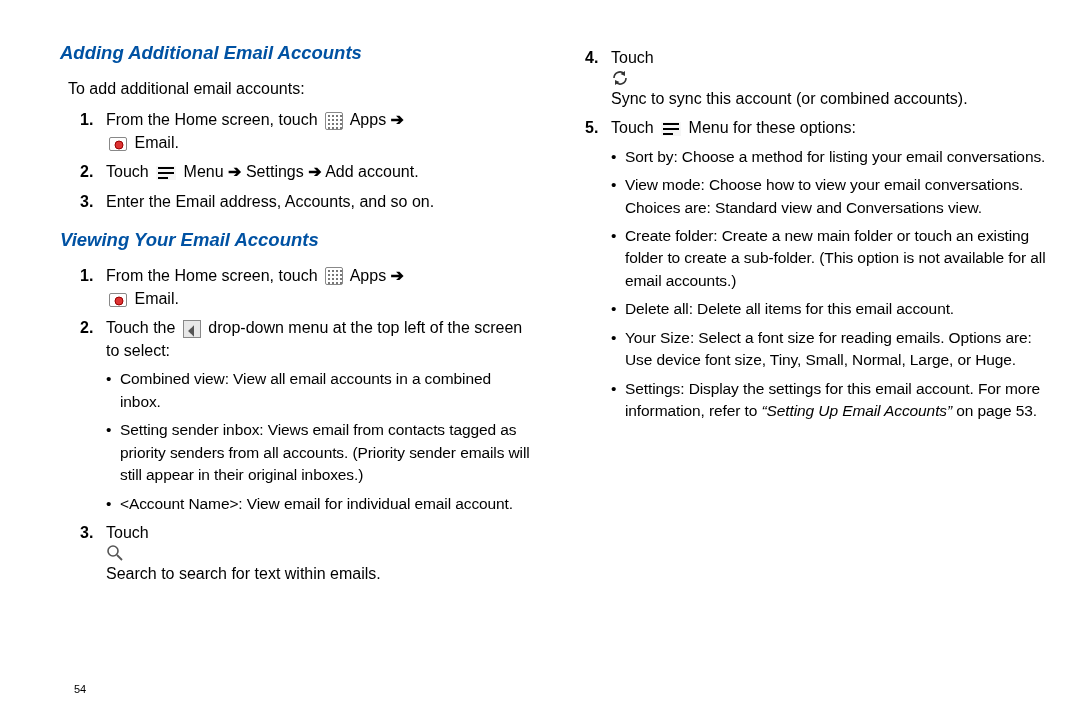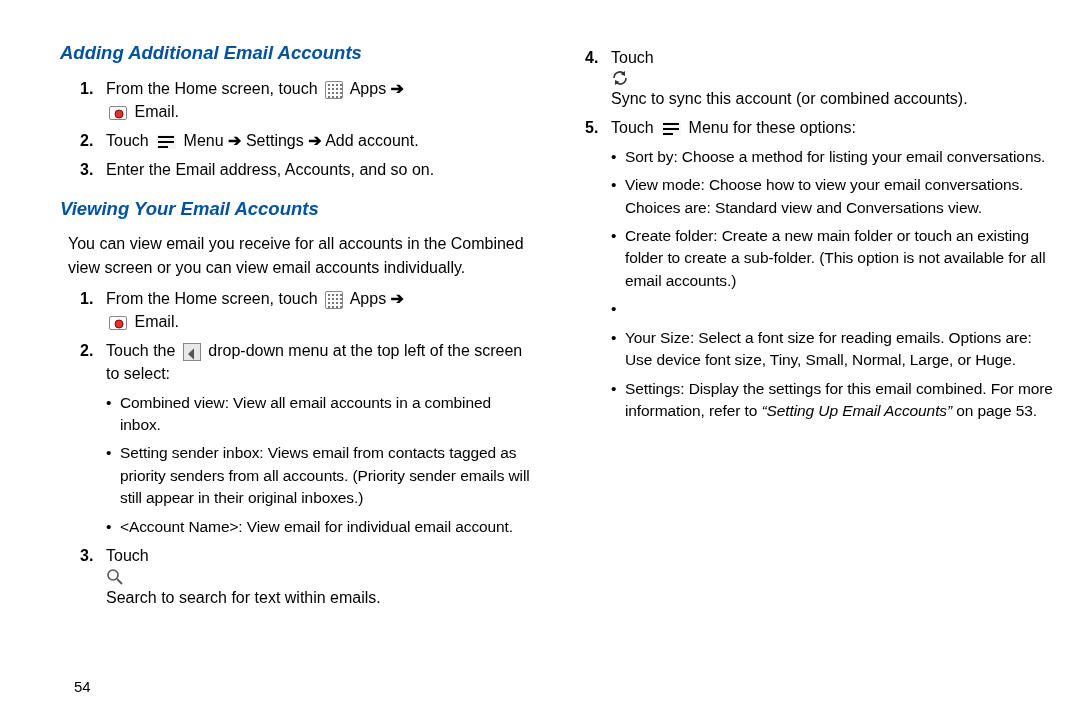"To add additional email accounts:" div.intro { html: none -> <div>To add additional email accounts:</div> }
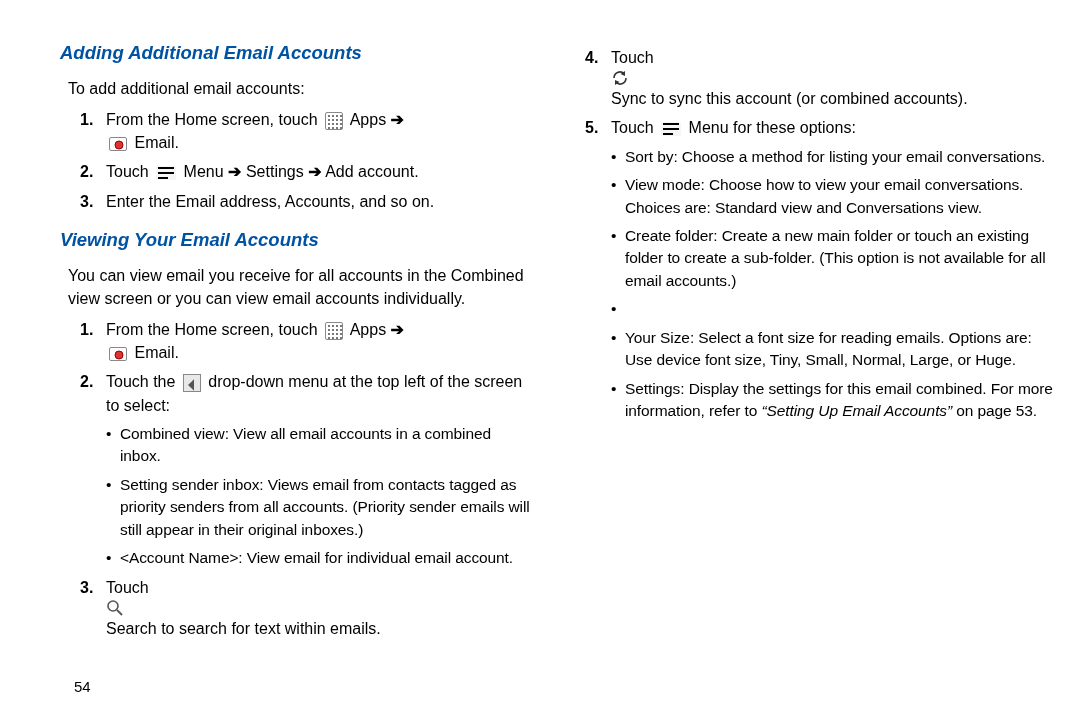"You can view email you" div.intro { html: <div> <span>You can view email you receive for all accounts in the </span><b>Combined view</b><span> screen or you can view email accounts individually.</span> </div> -> none }
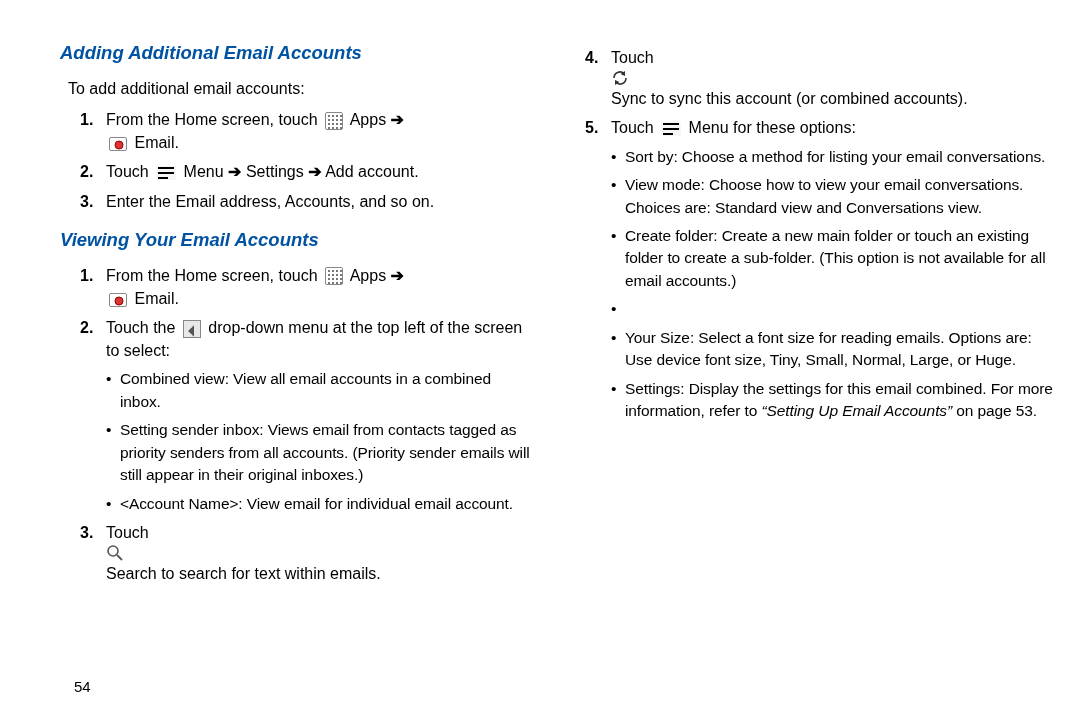"Delete all: Delete all items" span { html: none -> <span><b>Delete all</b><span>: Delete all items for this email account.</span></span> }
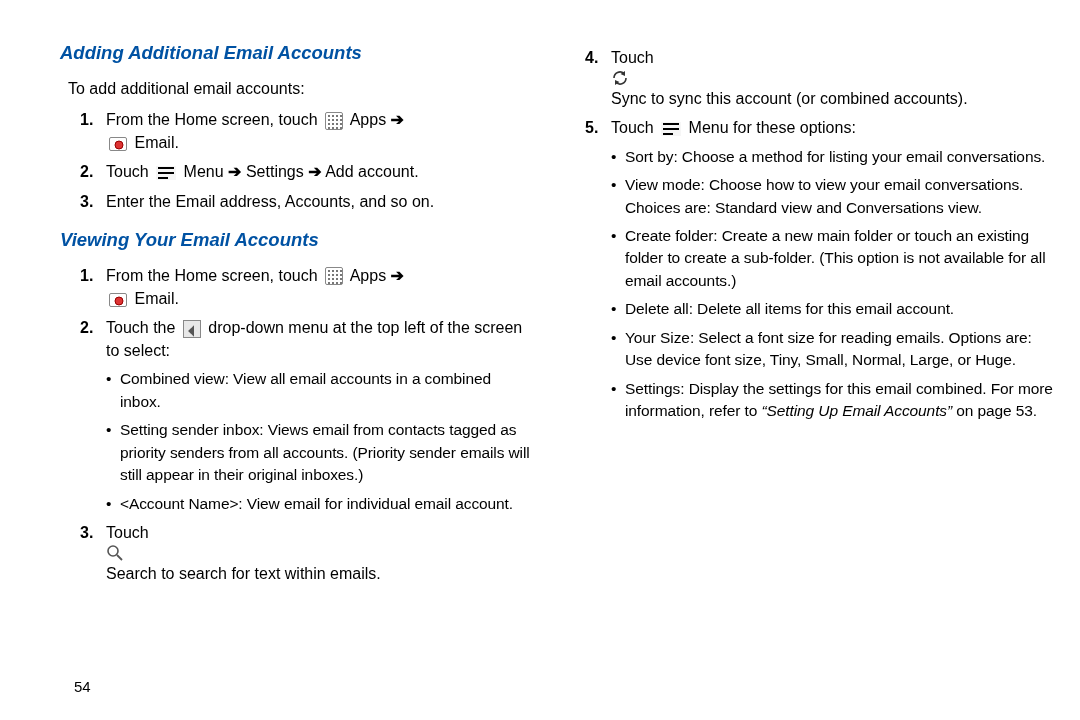": Display the settings for" span { text: combined -> account }
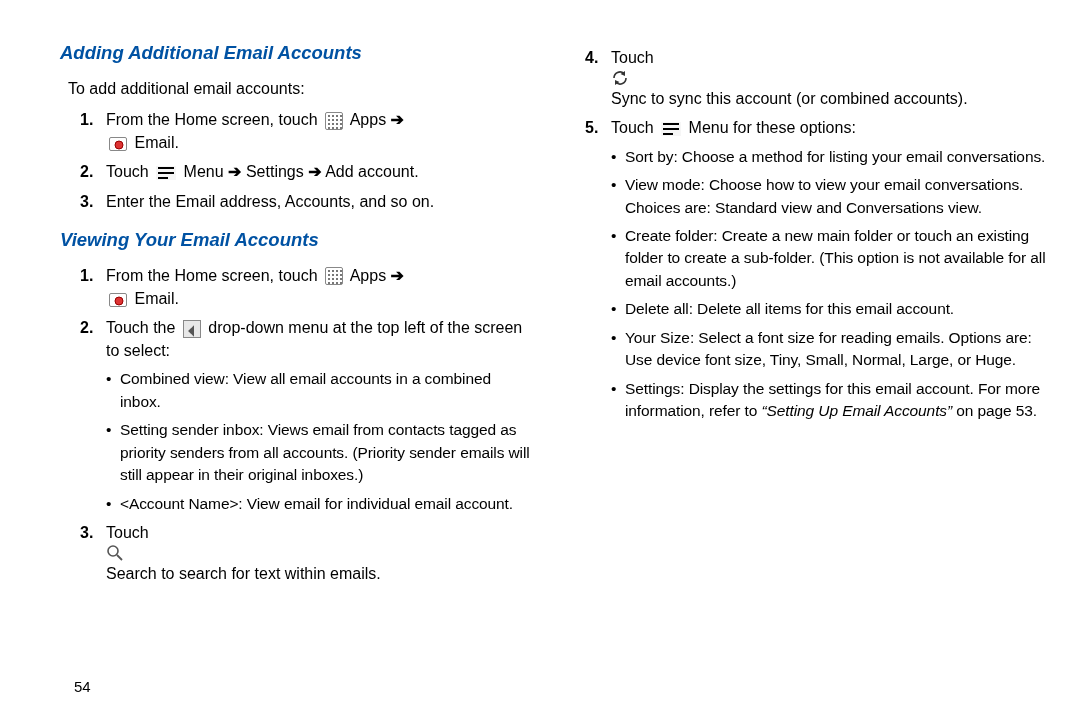"54" .pagenum { font-size: 15px -> 11px }
